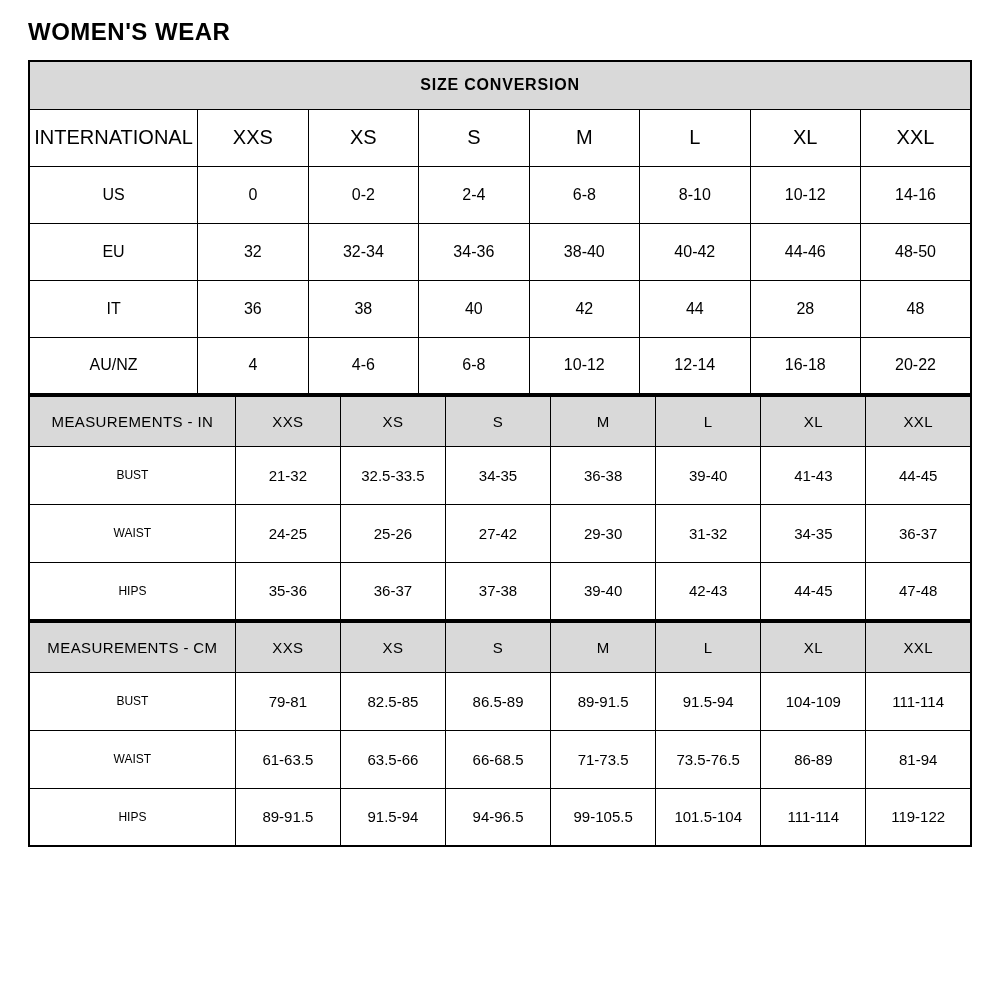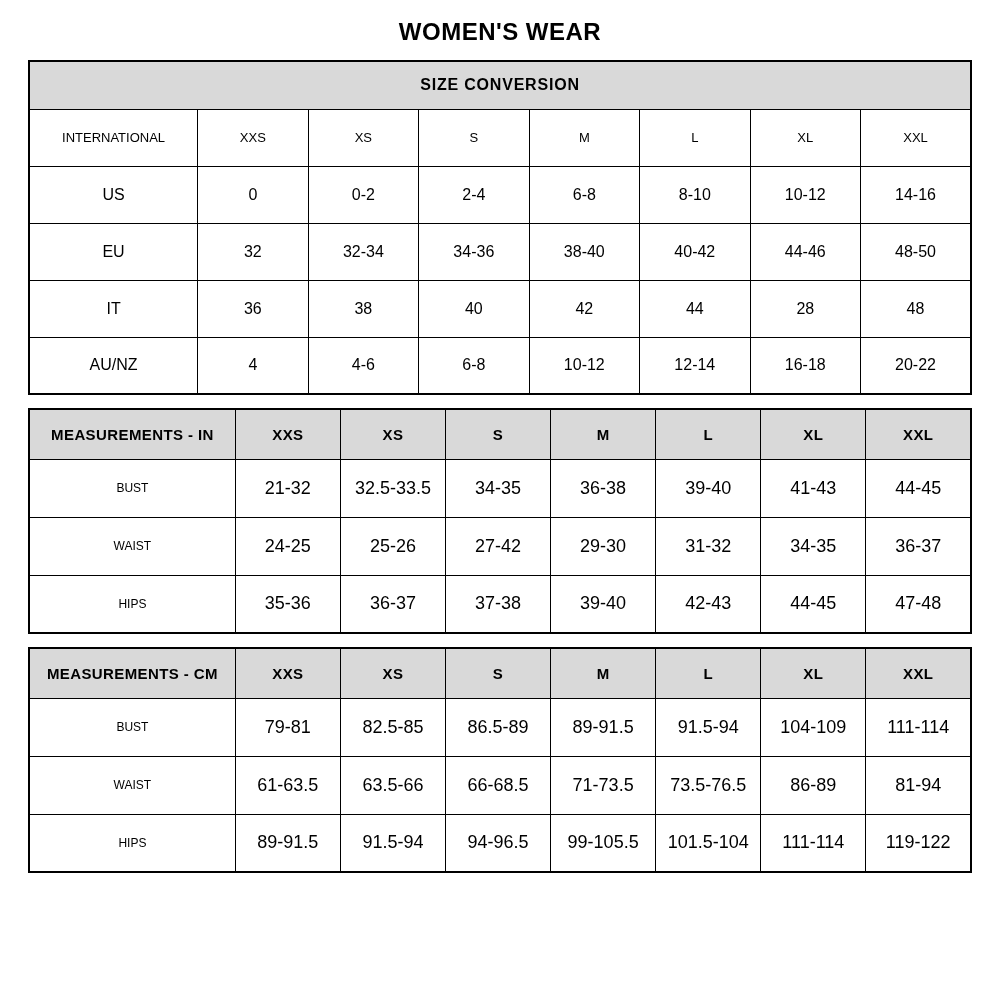"WOMEN'S WEAR" .page-title { text-align: center -> left }
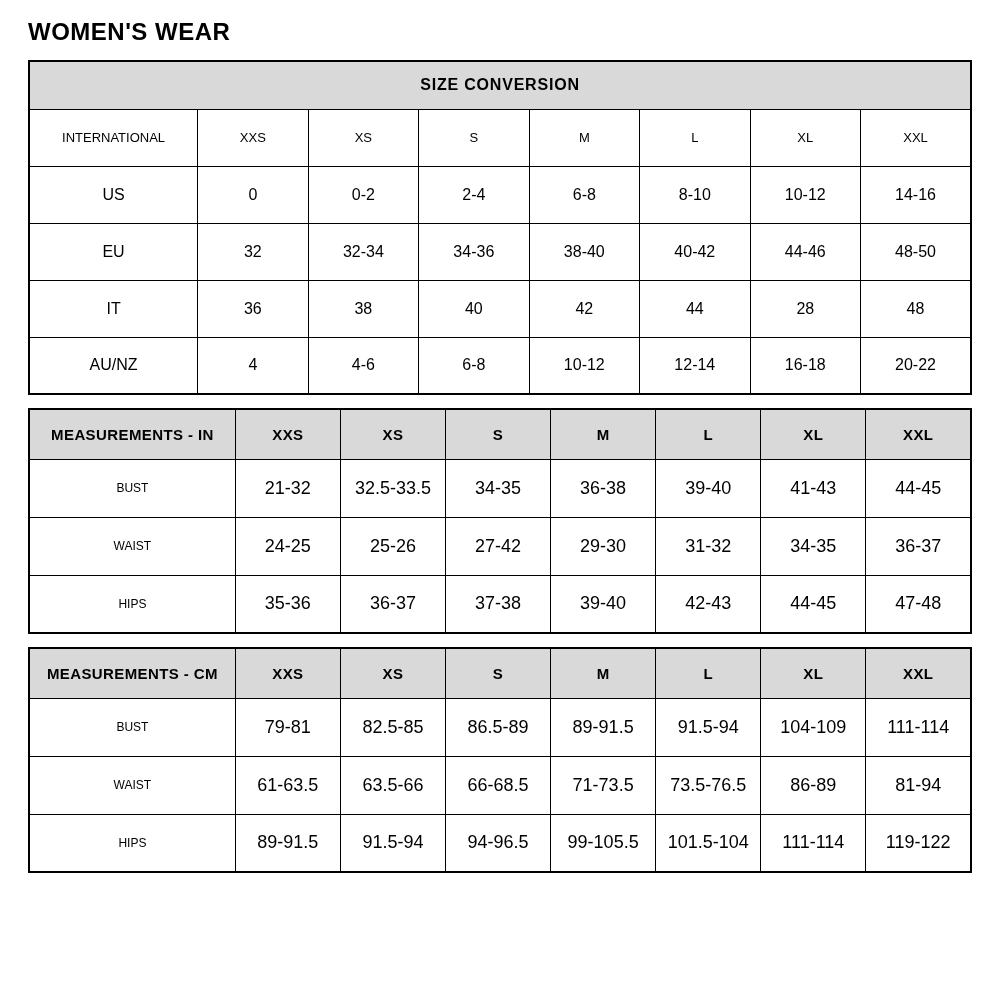"SIZE CONVERSION" table.chart { margin-top: 13px -> none }
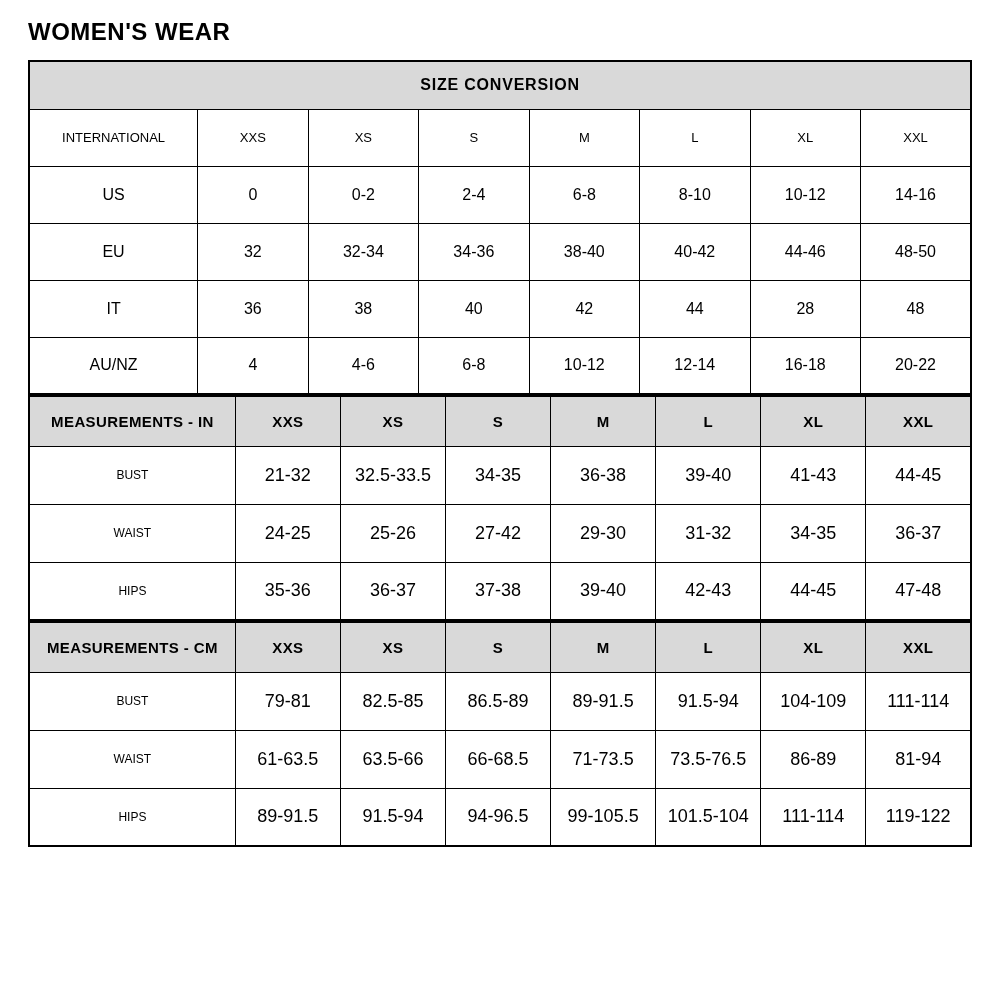"INTERNATIONAL" .tbl-size .header-row td { font-size: 13px -> 20px }
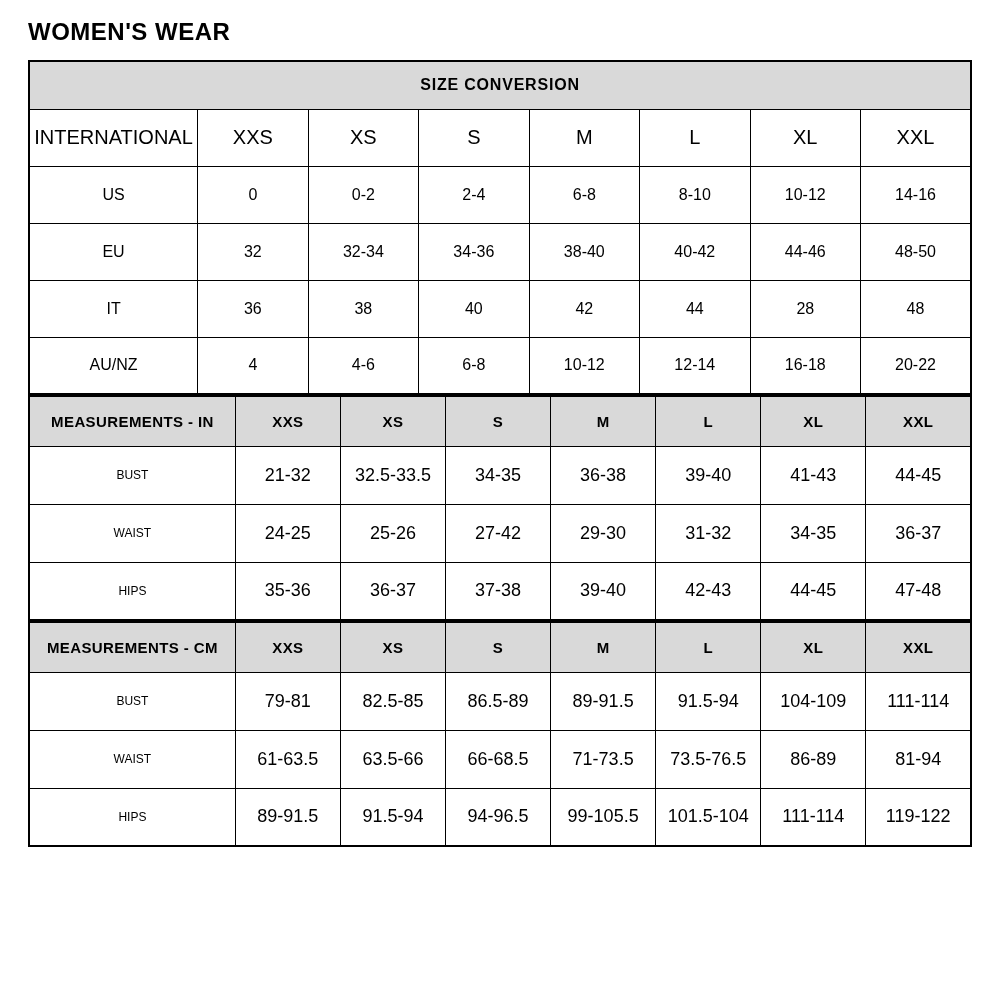"MEASUREMENTS - IN" .tbl-meas .header-row td { font-weight: 700 -> 400 }
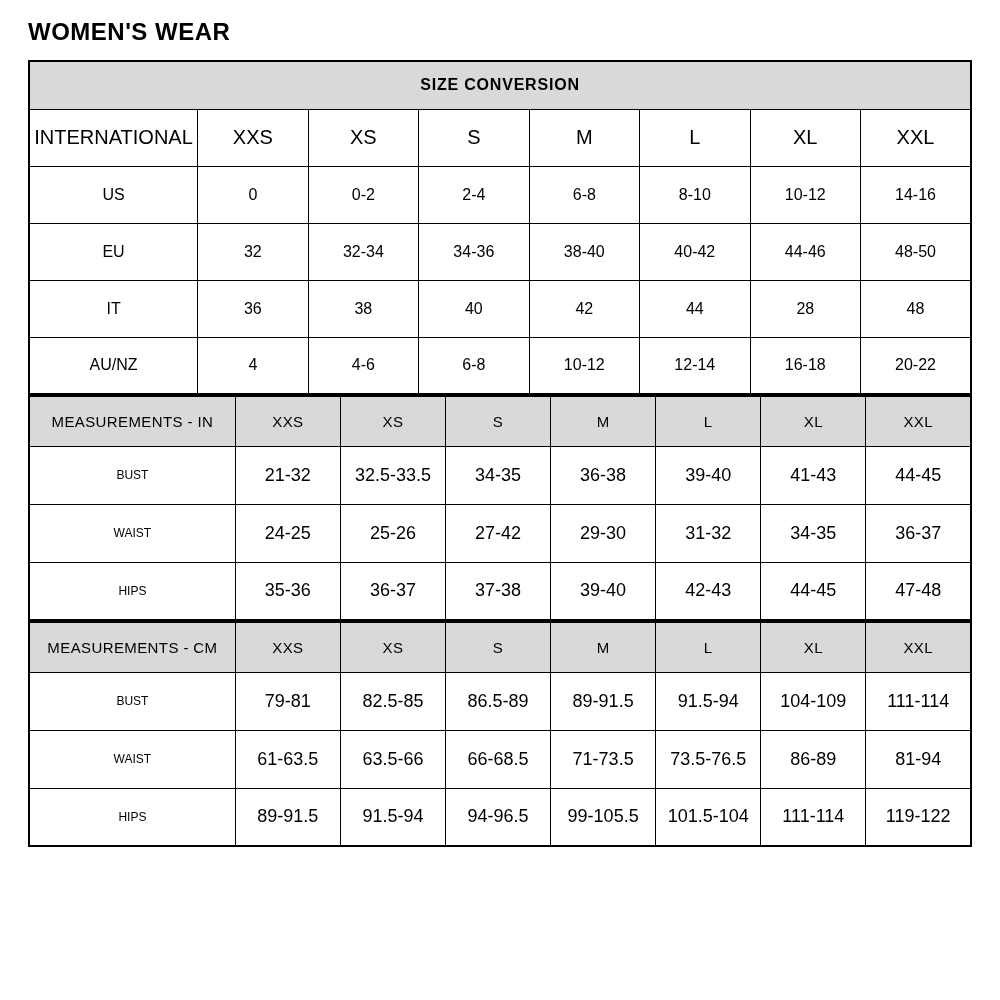"21-32" .tbl-meas .data-row .value-cell { font-size: 18px -> 15px }
